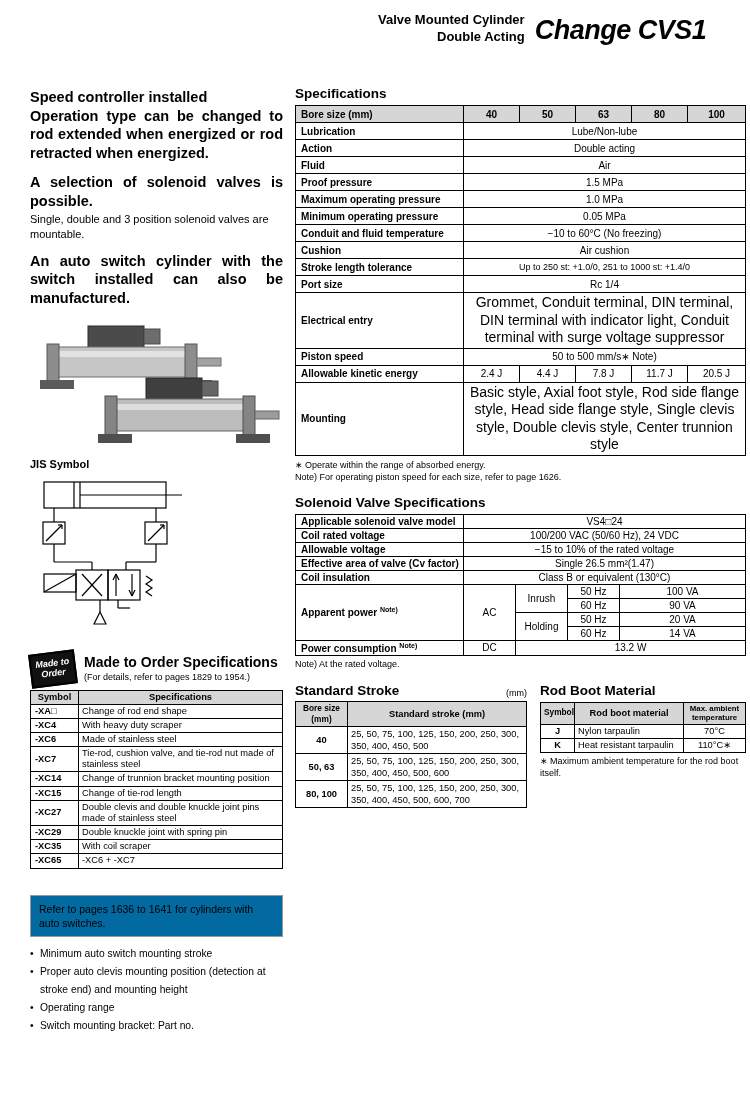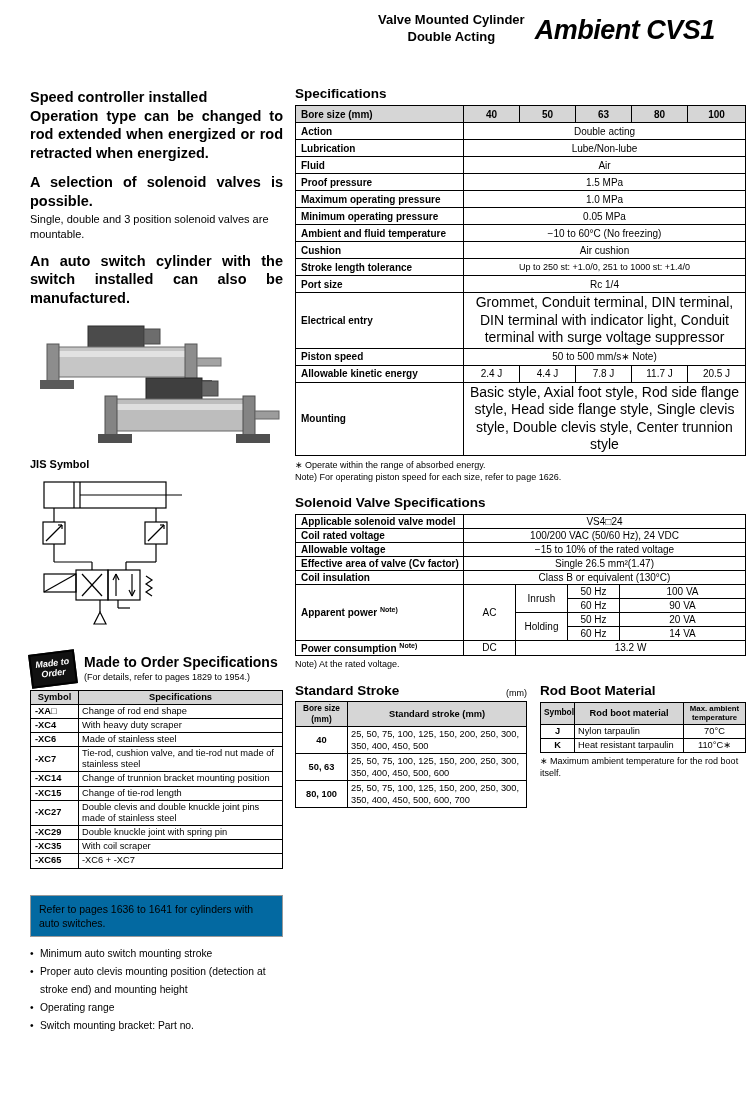"Valve Mounted Cylinder" .doc-header .titles { text-align: center -> right }
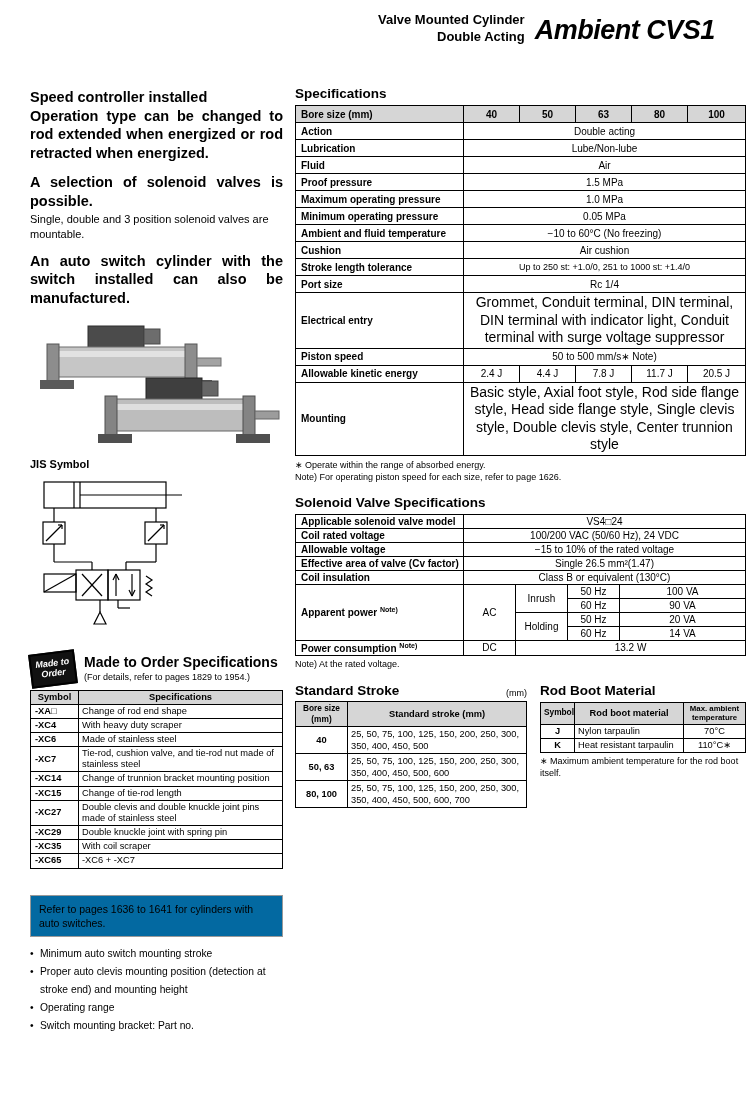"Ambient CVS1" div.series { text: Ambient -> Change }
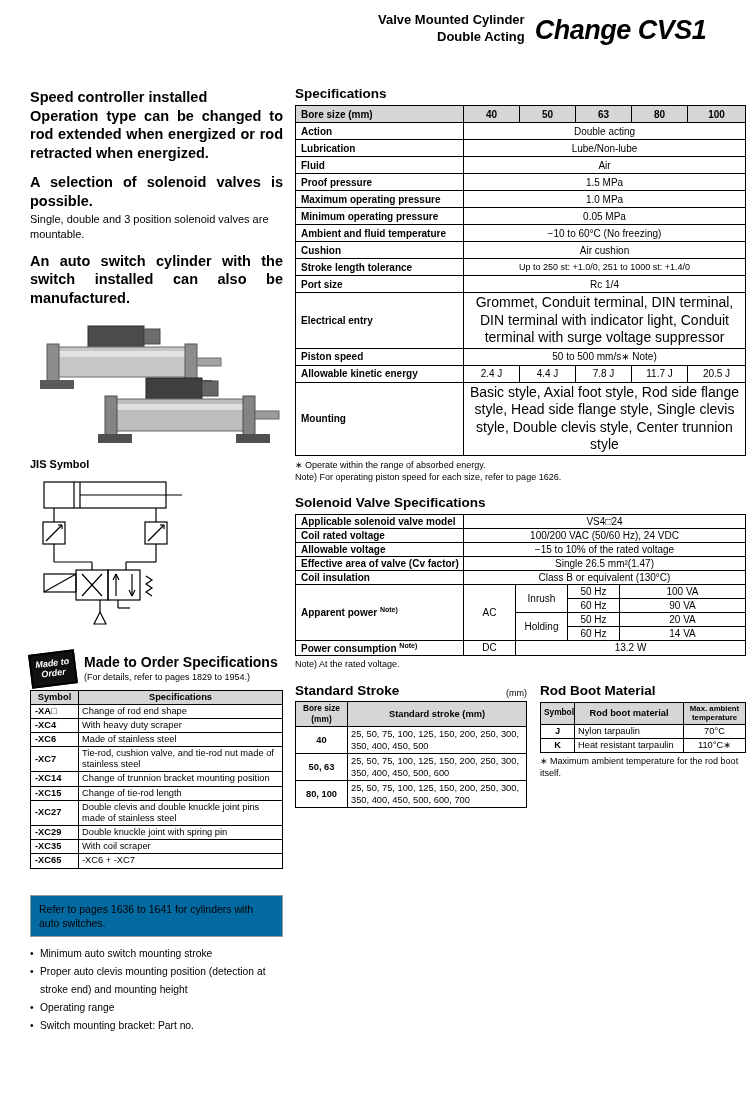"Action" tr { order: before "Lubrication" -> after "Lubrication" }
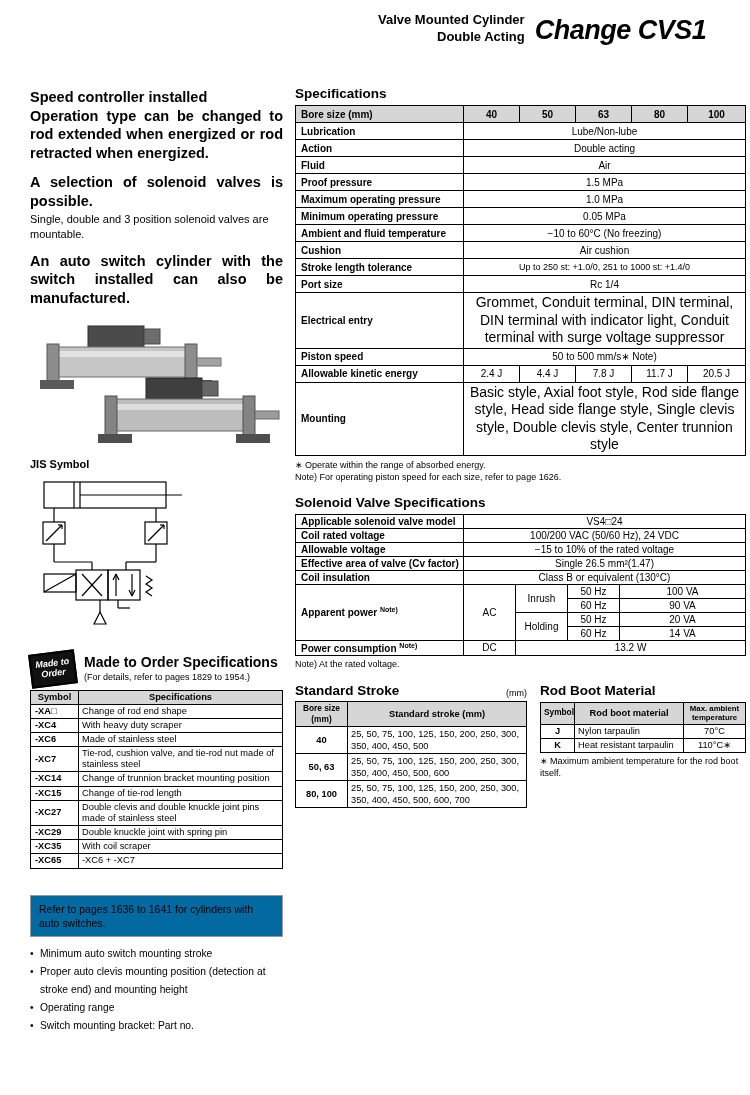"Ambient and fluid temperature" td.lbl { text: Ambient -> Conduit }
